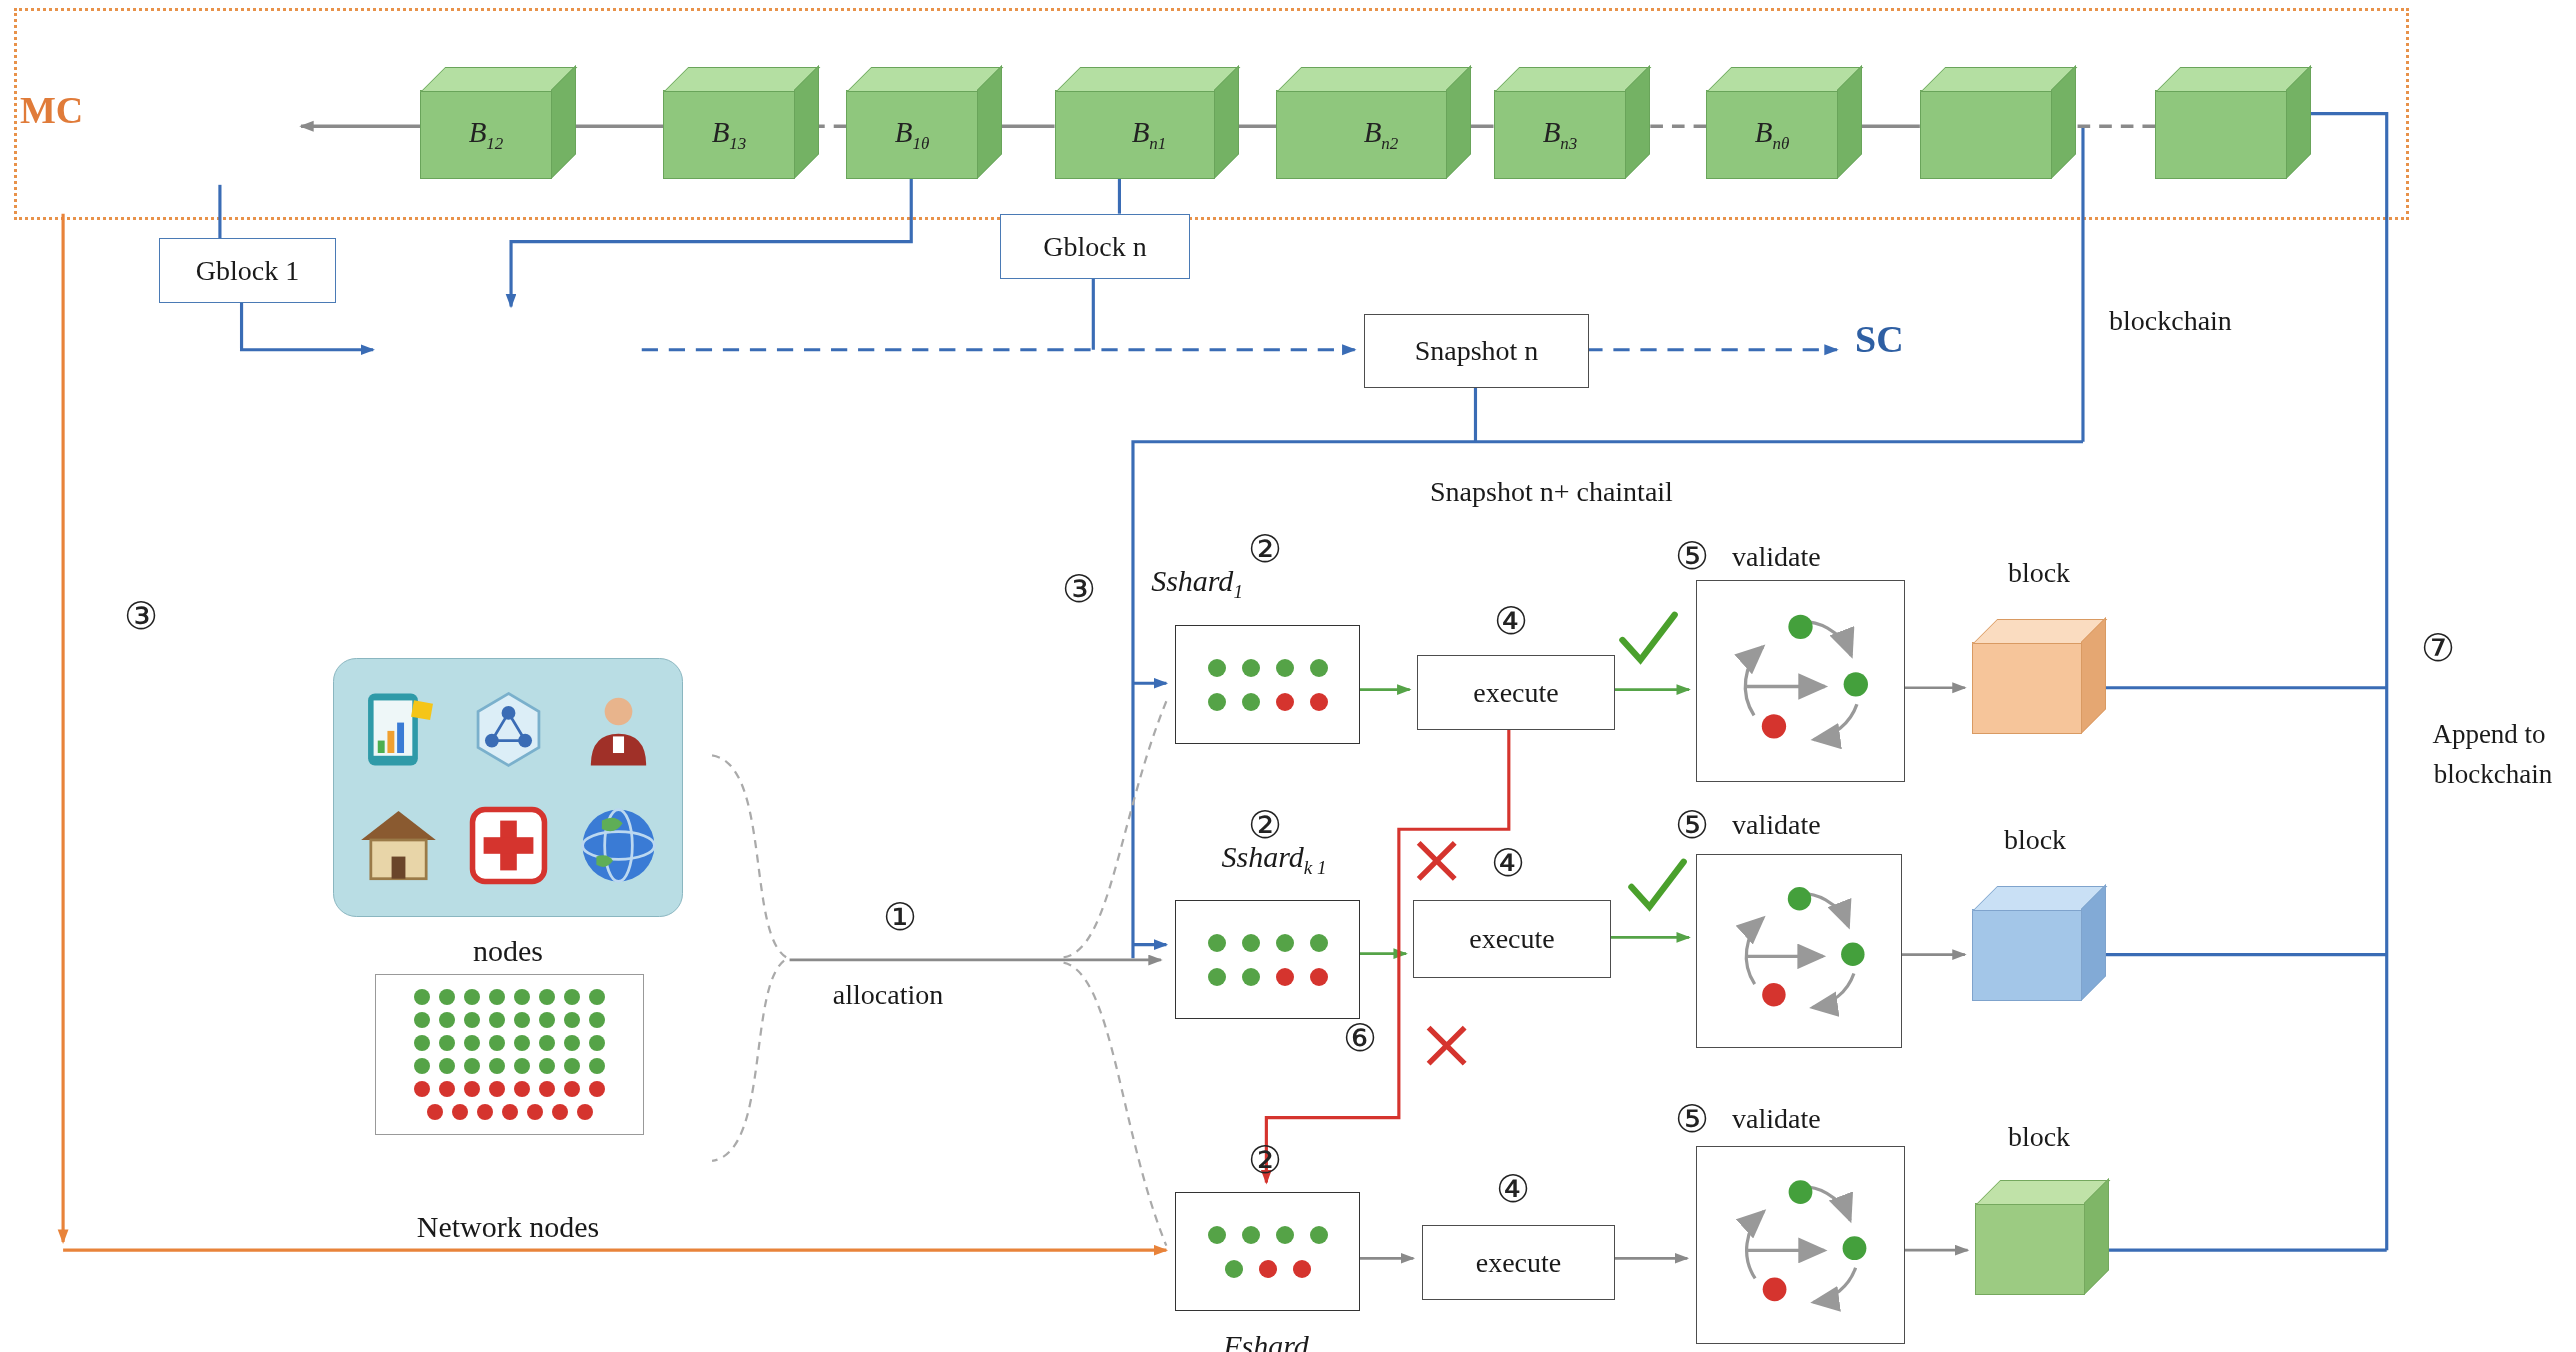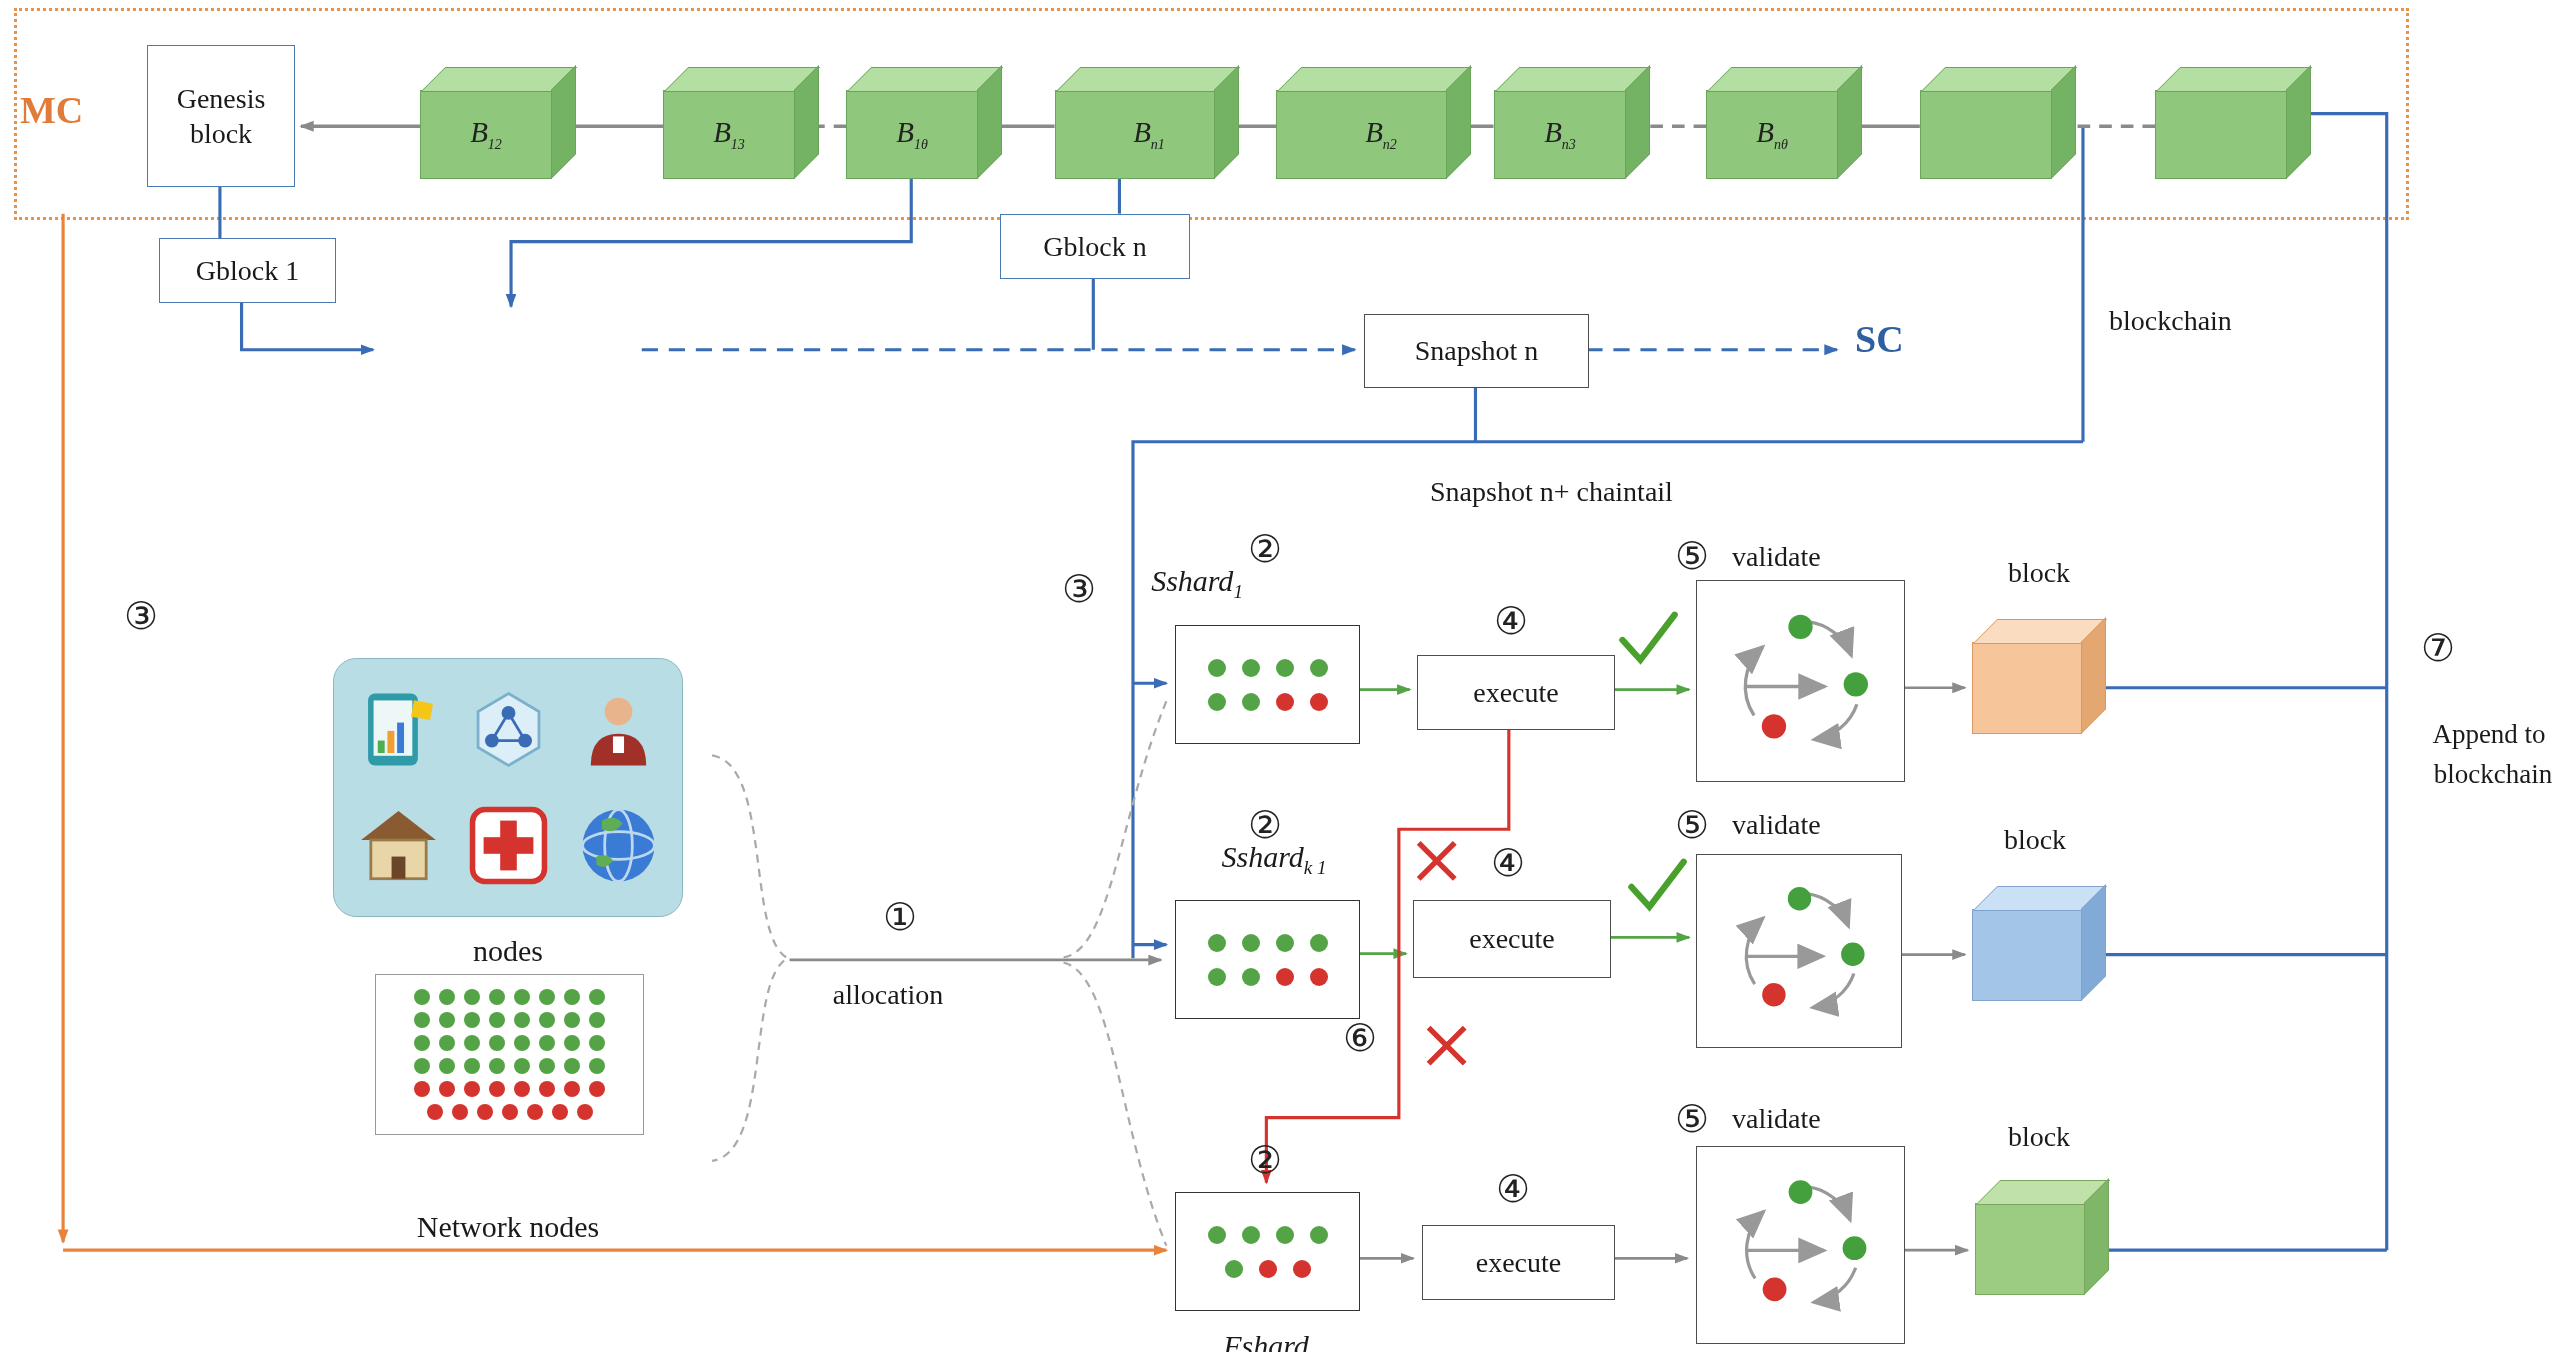"Genesis block" div.bbox { html: <div>Genesis block</div> -> none }
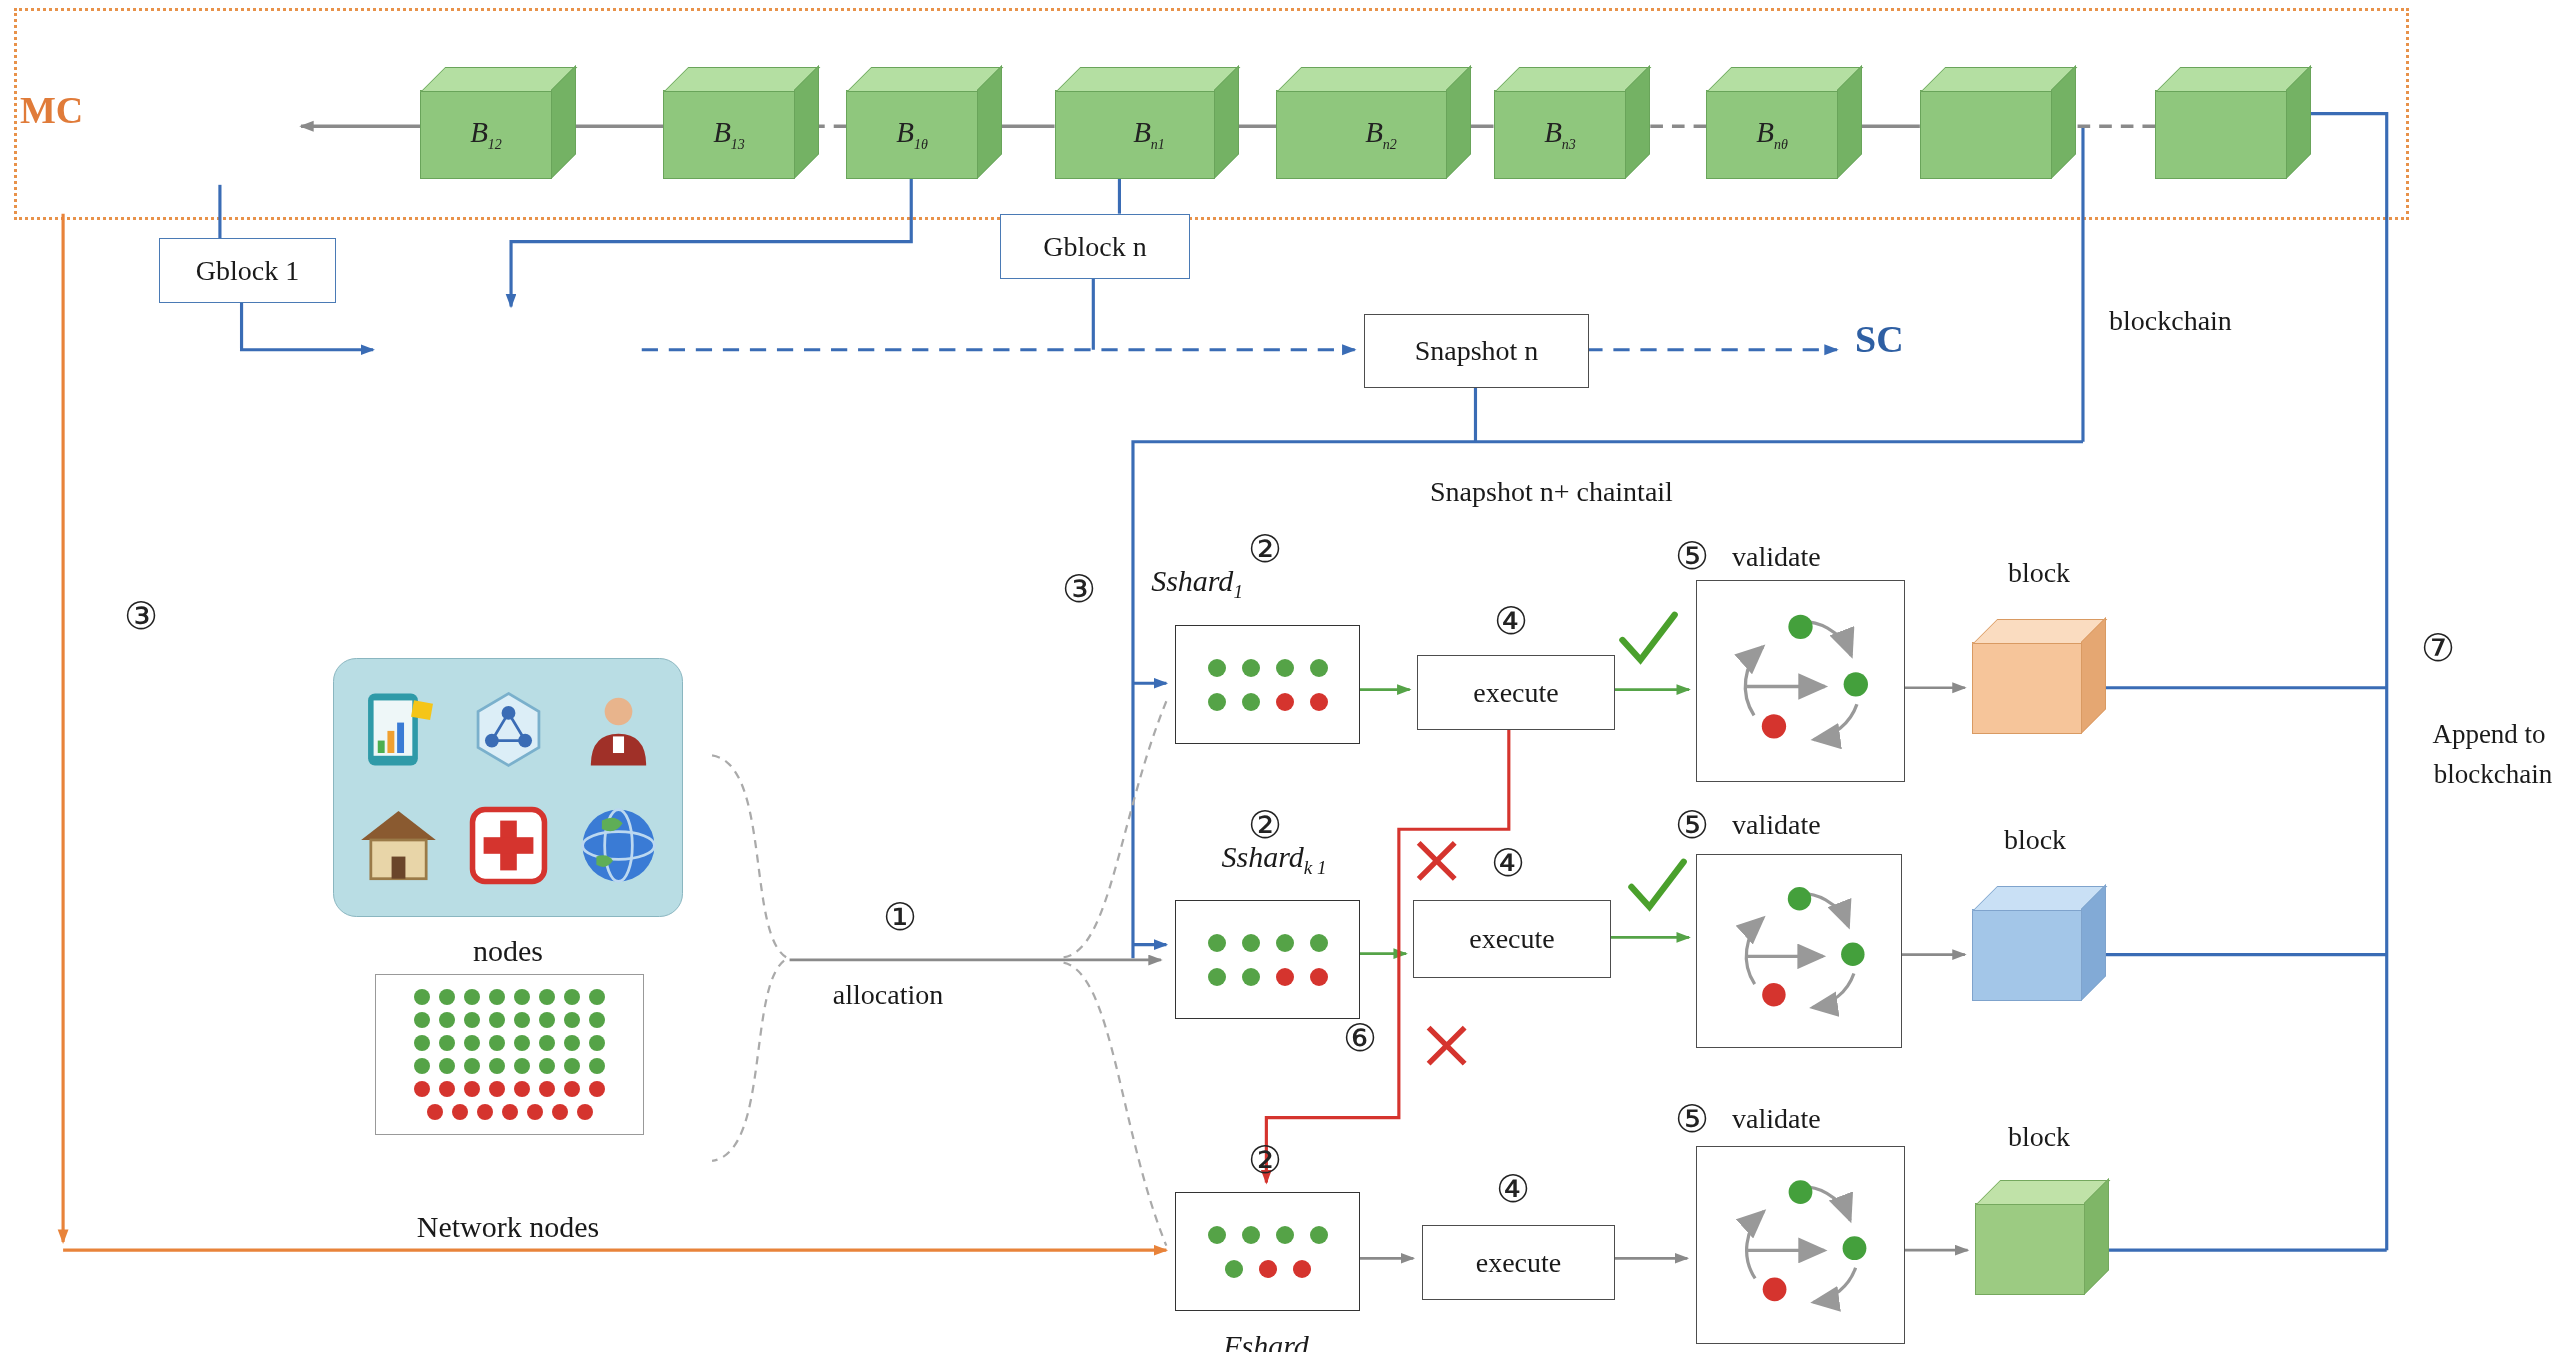"12" .cube-label sub { font-size: 14px -> 17px }
